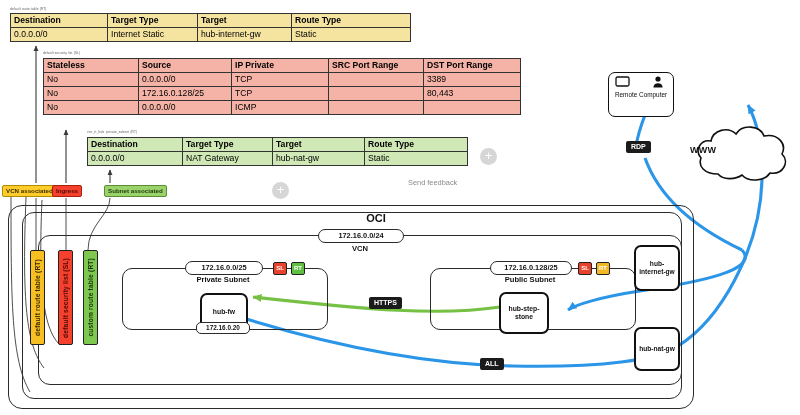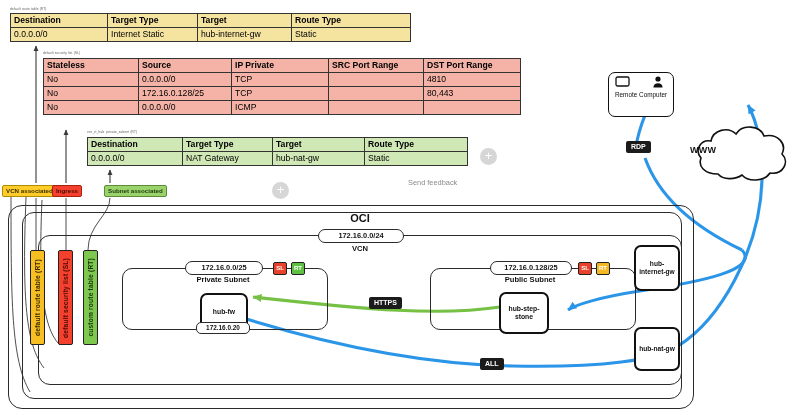"4810" td { text: 4810 -> 3389 }
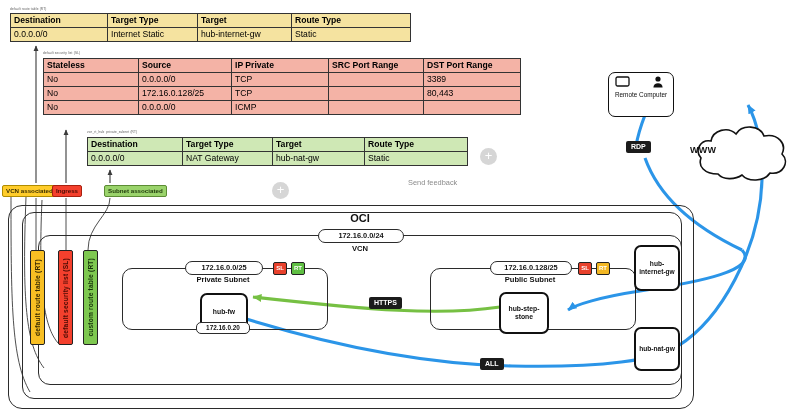"OCI" div.ocititle { left: 300px -> 316px }
